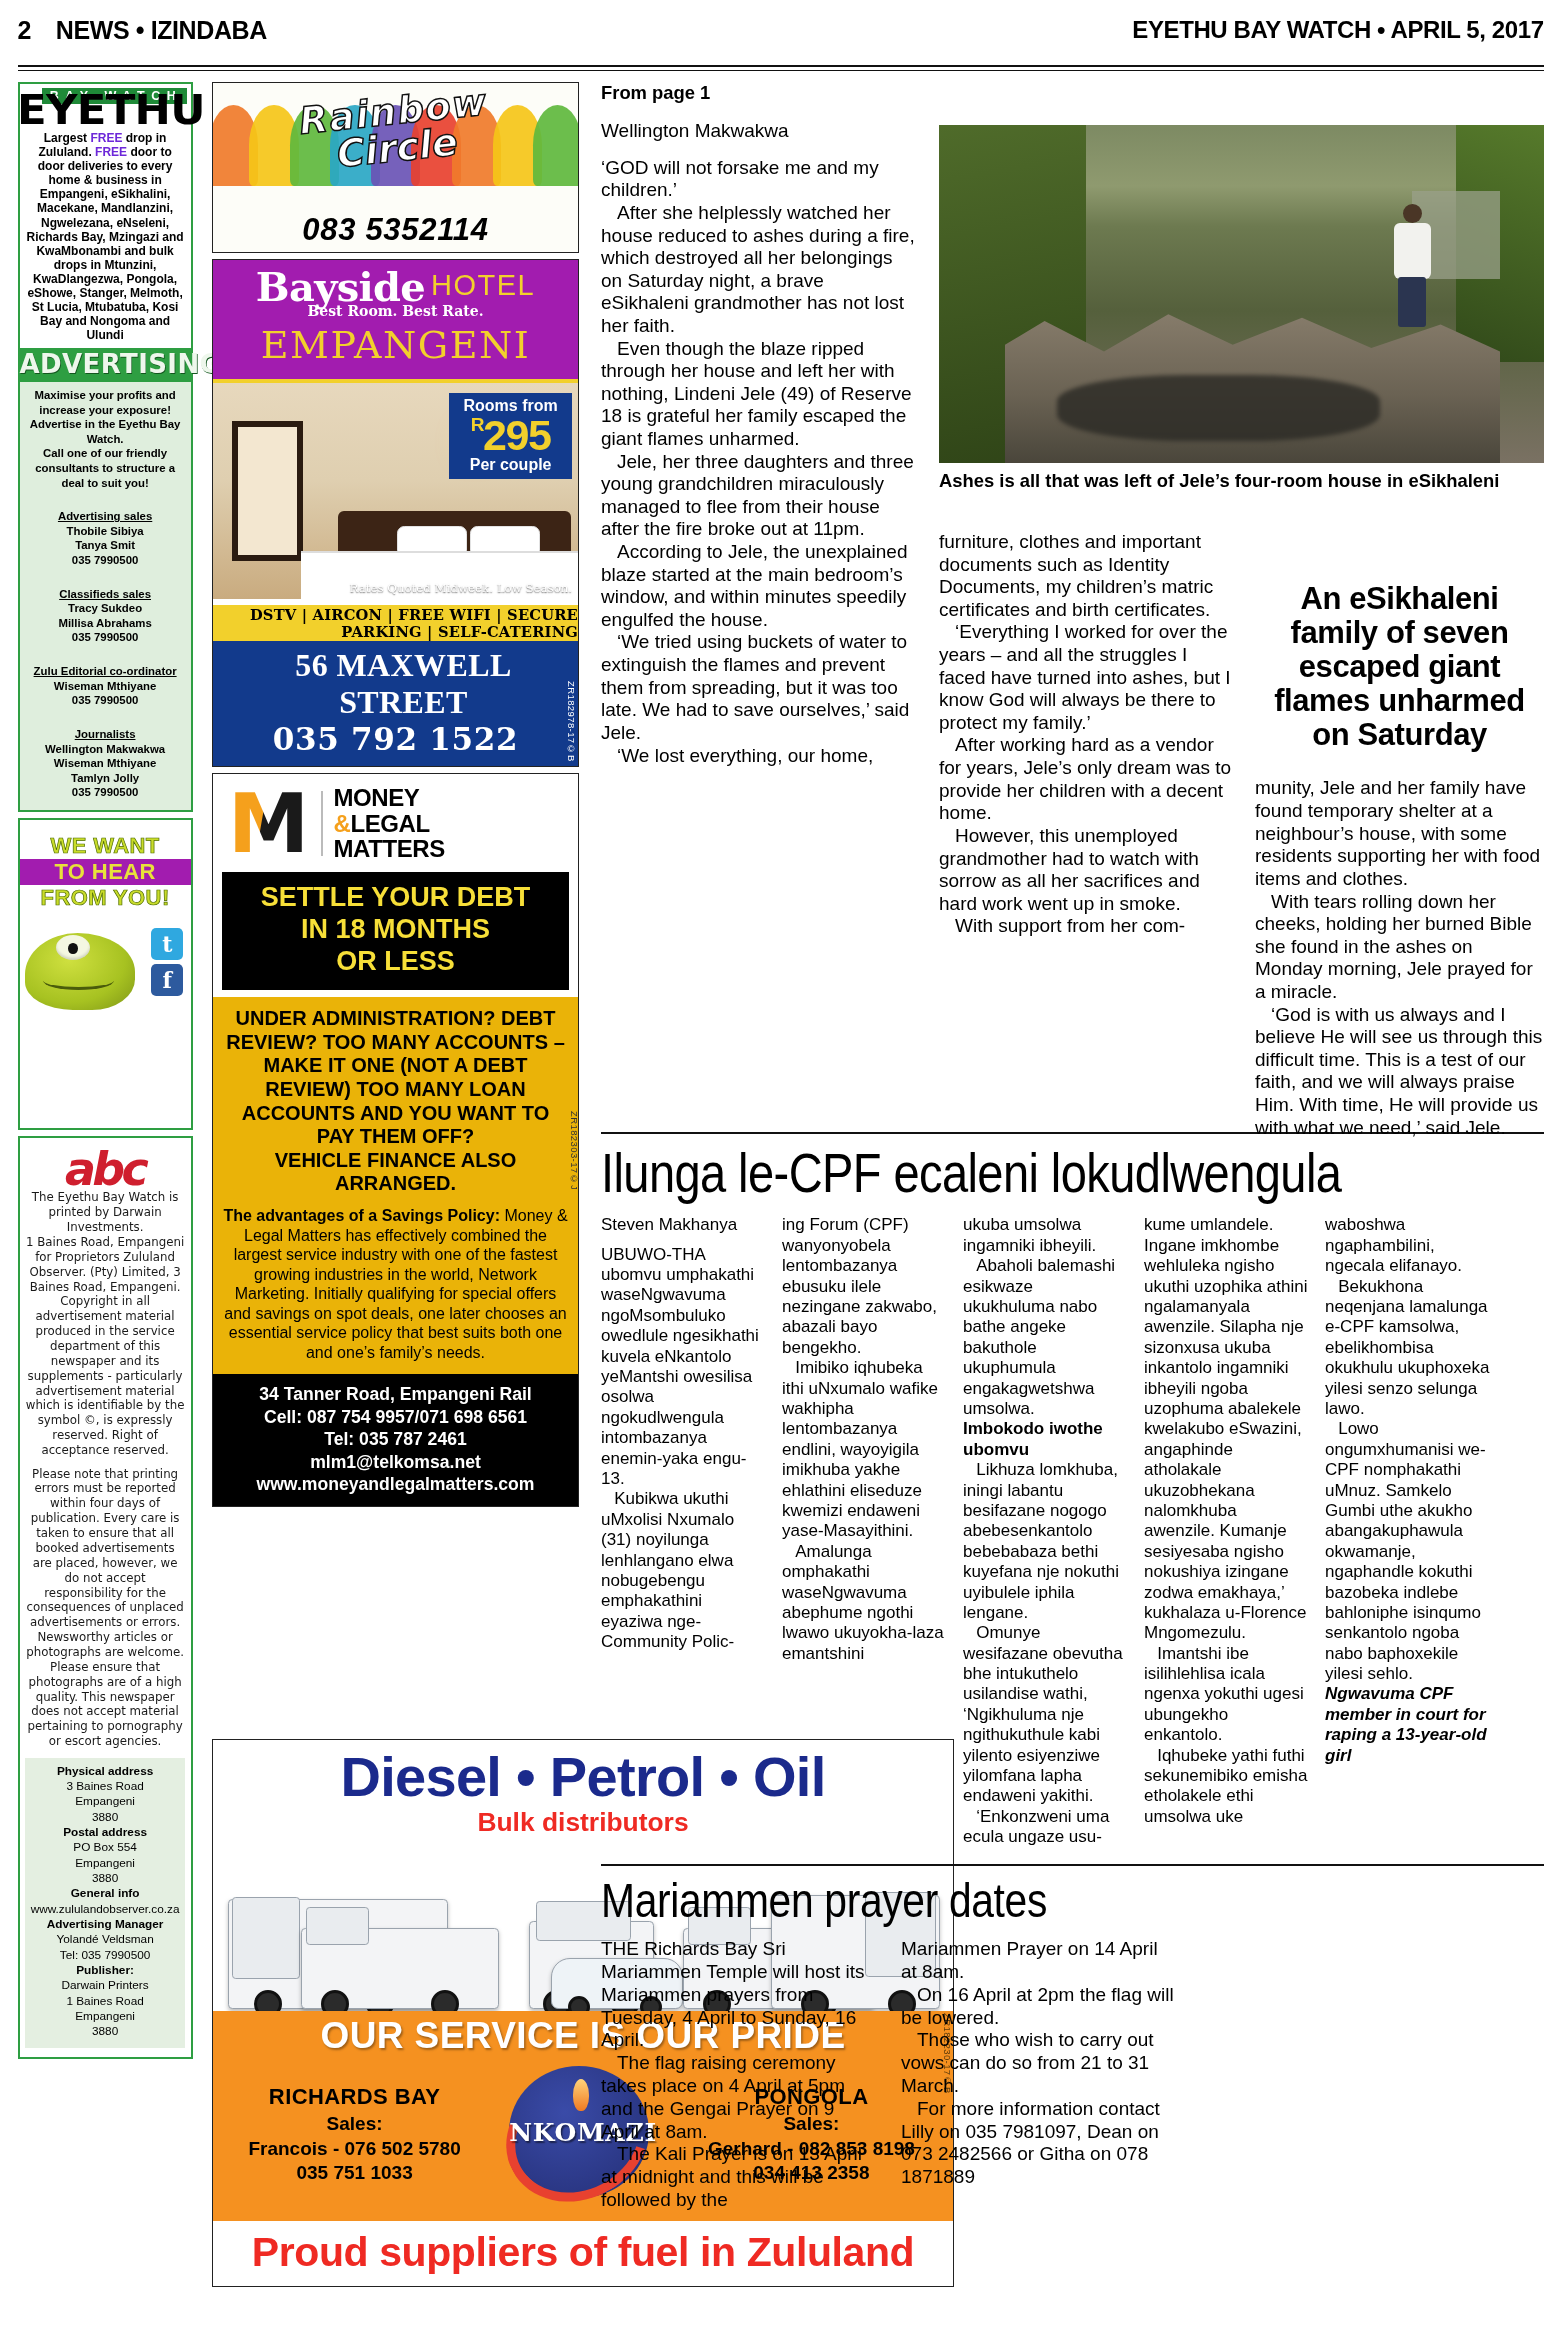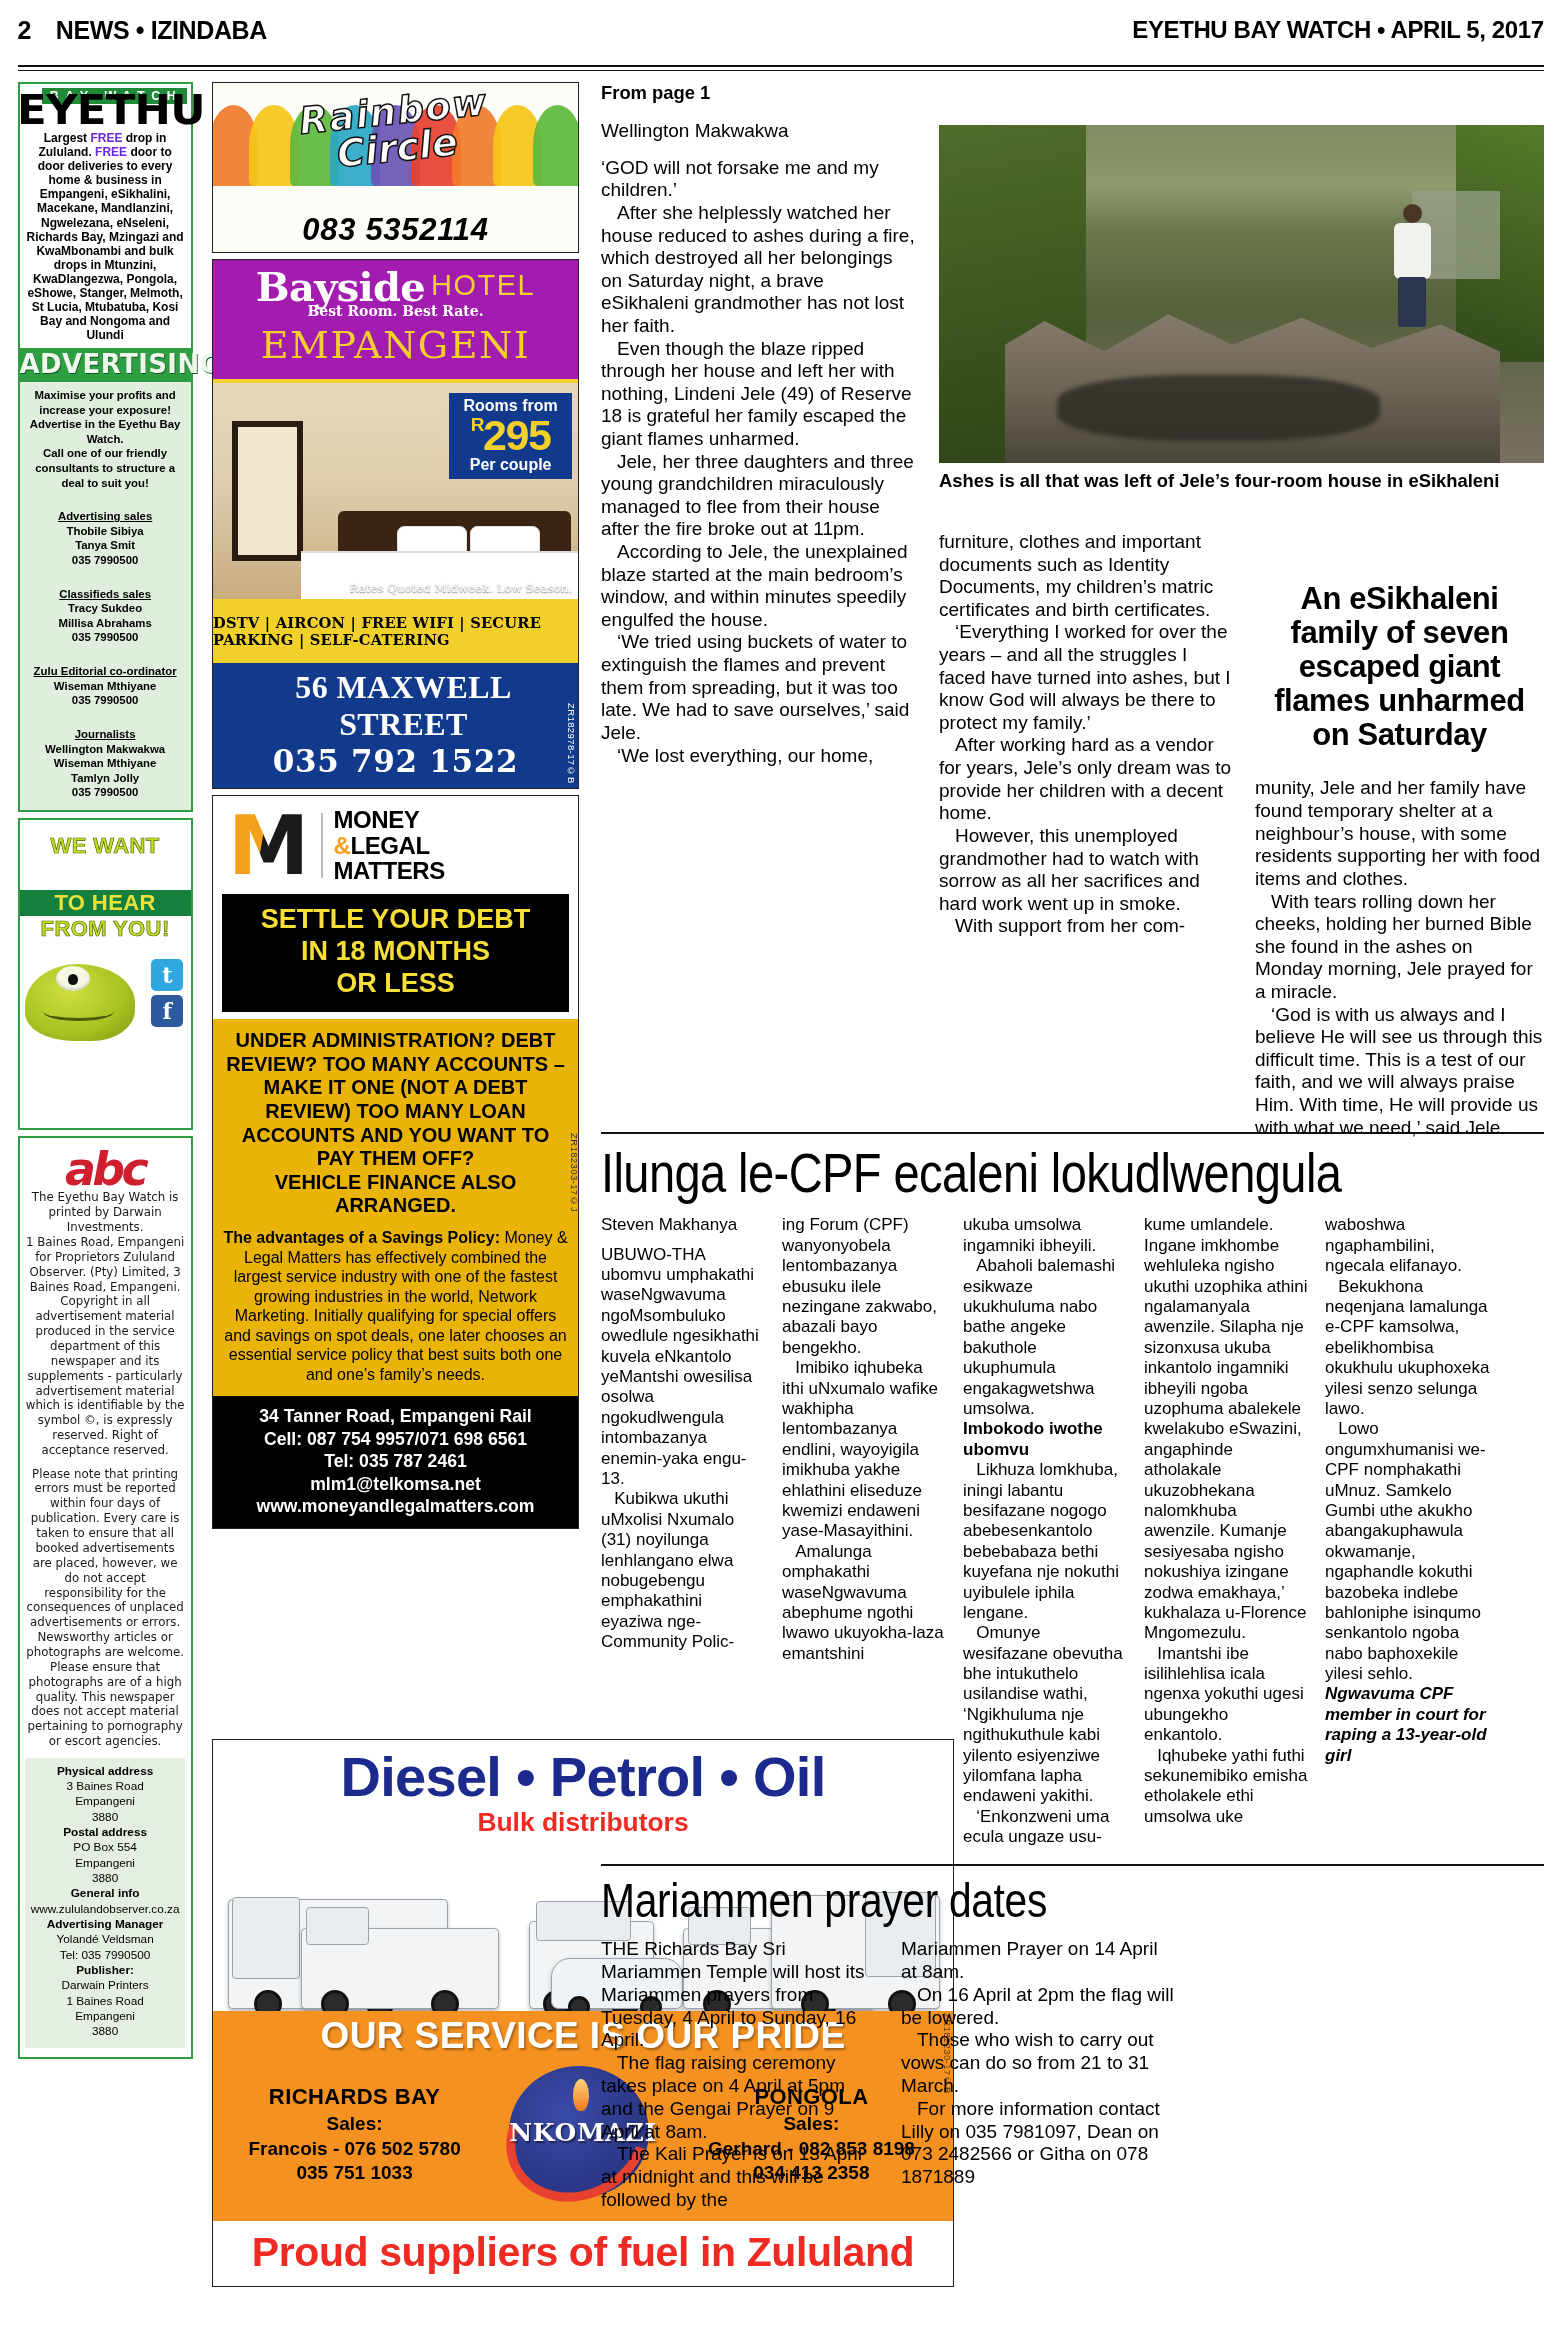"DSTV | AIRCON | FREE" .by-strip { margin-top: none -> 6px; padding: 15px 0 -> 1px 0; text-align: left -> right }
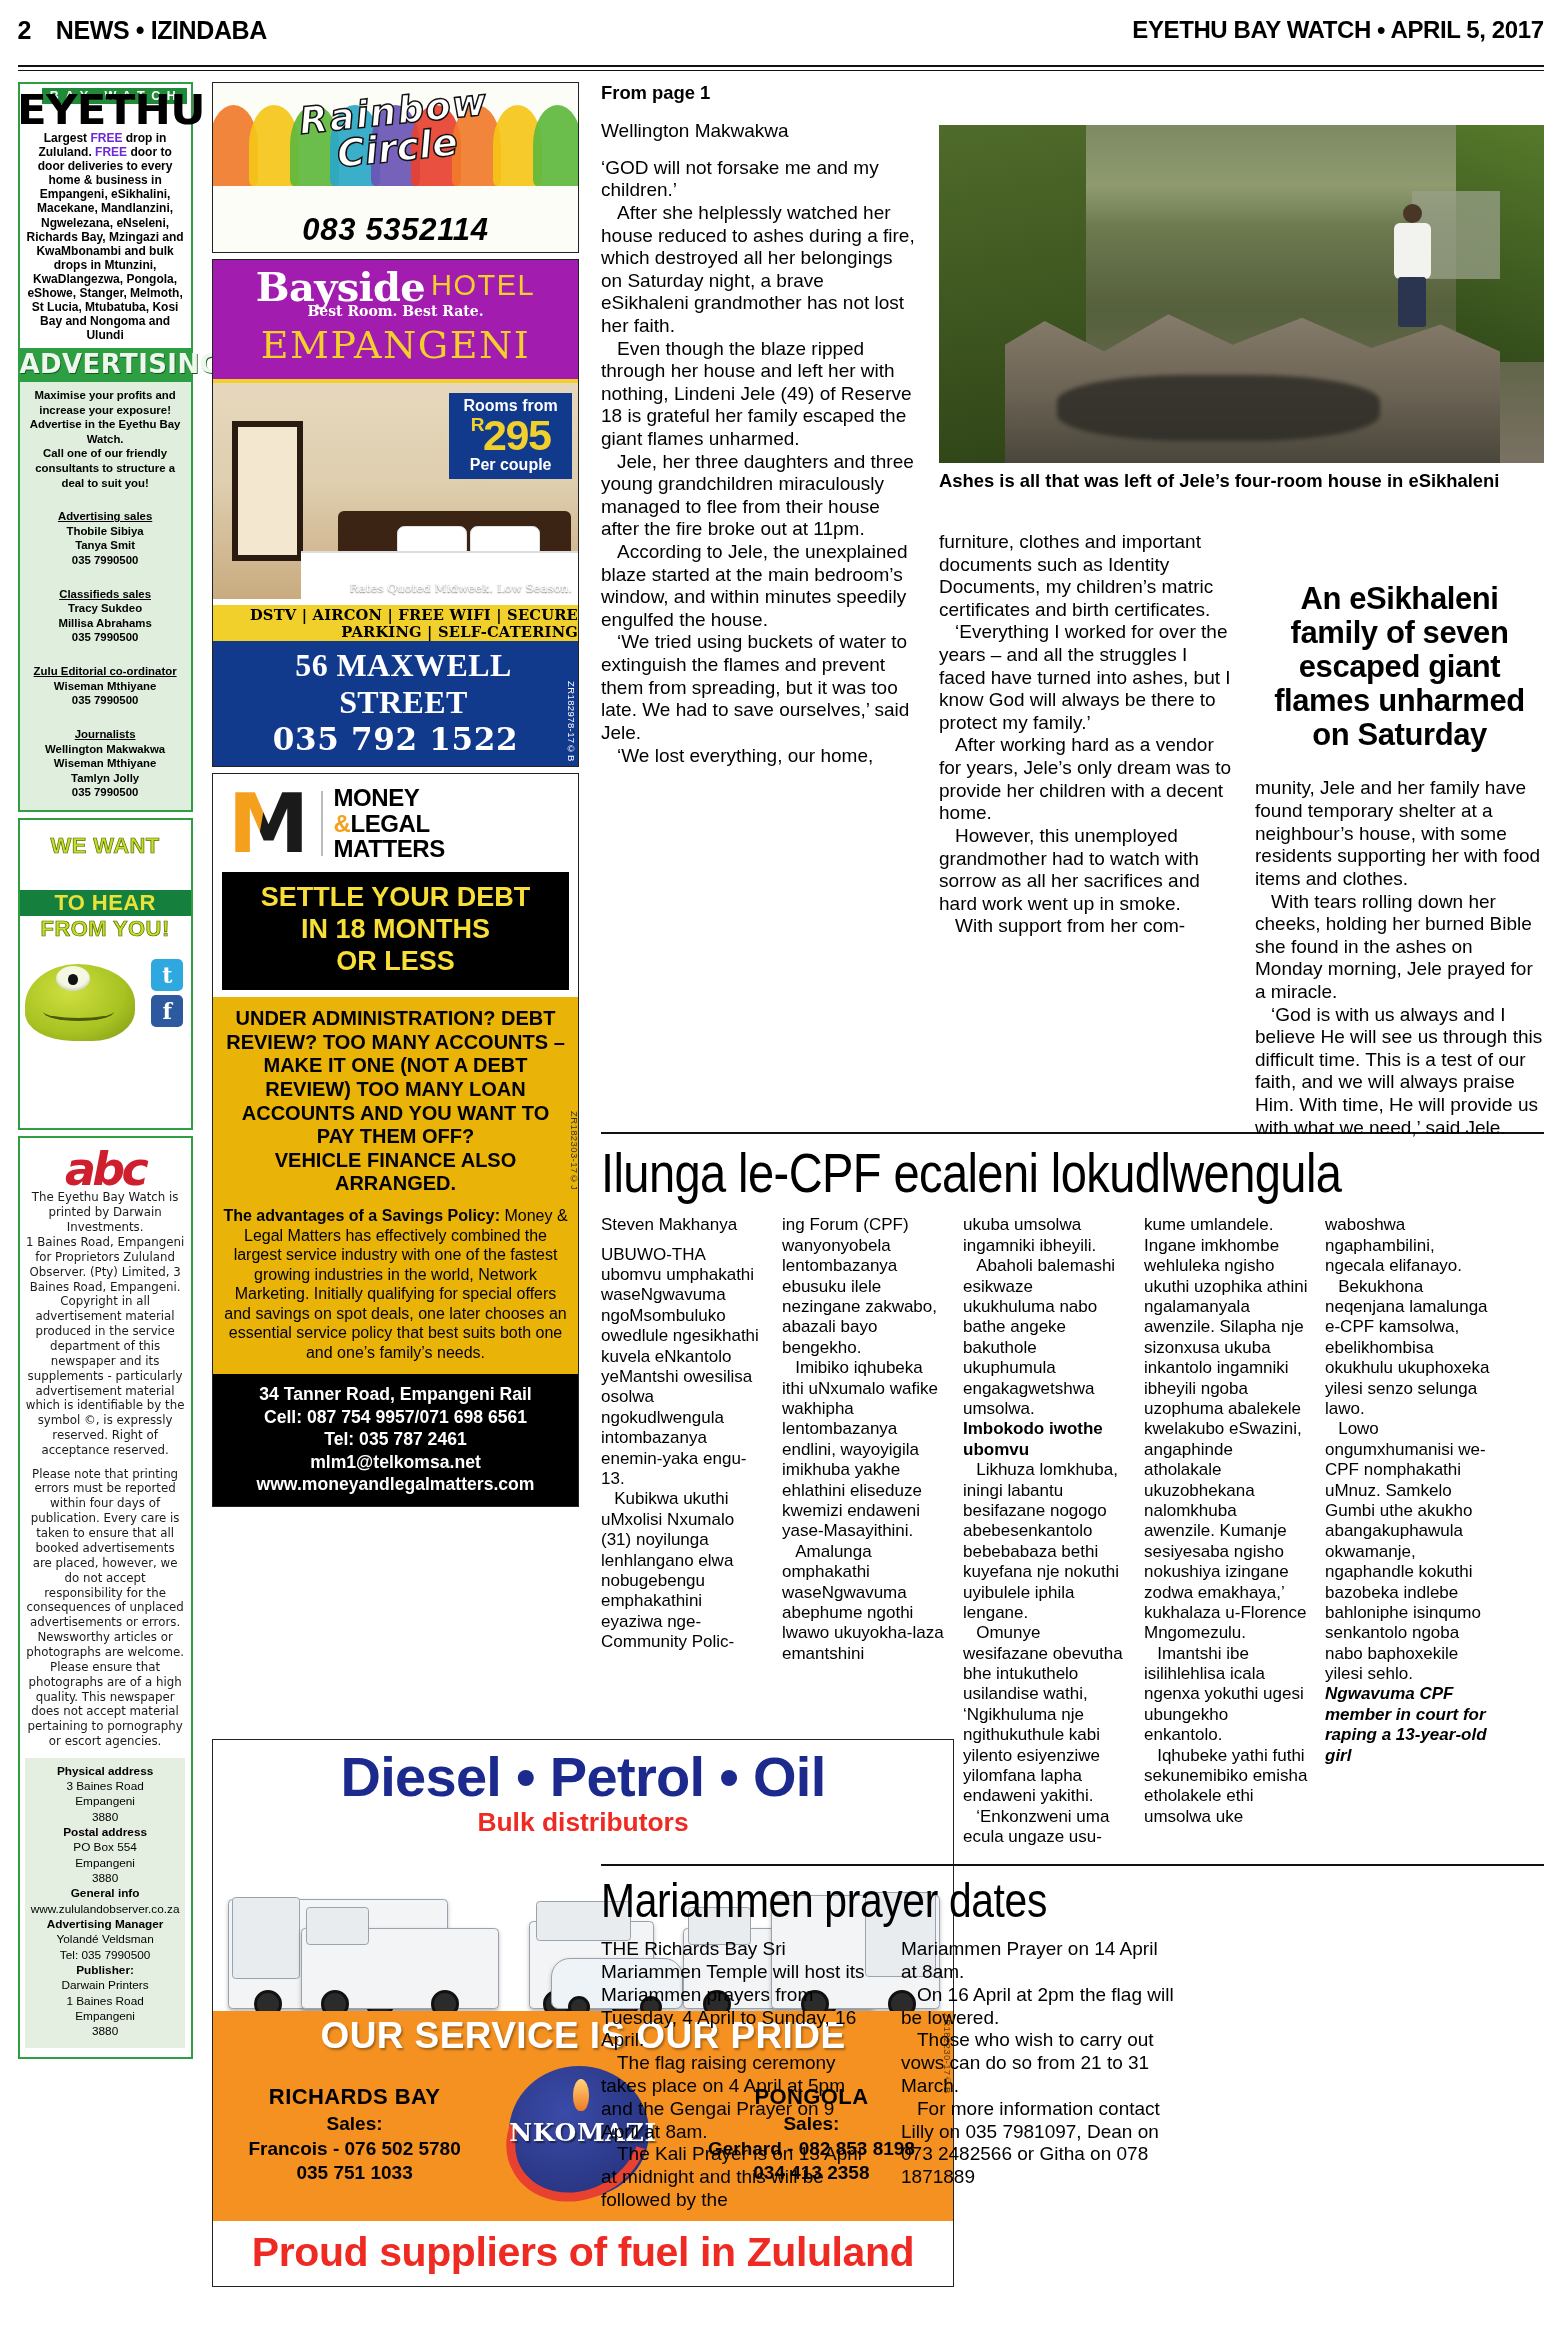"TO HEAR" .sw-hear { background: #15803d -> #a21caf; margin-top: 31px -> none }
